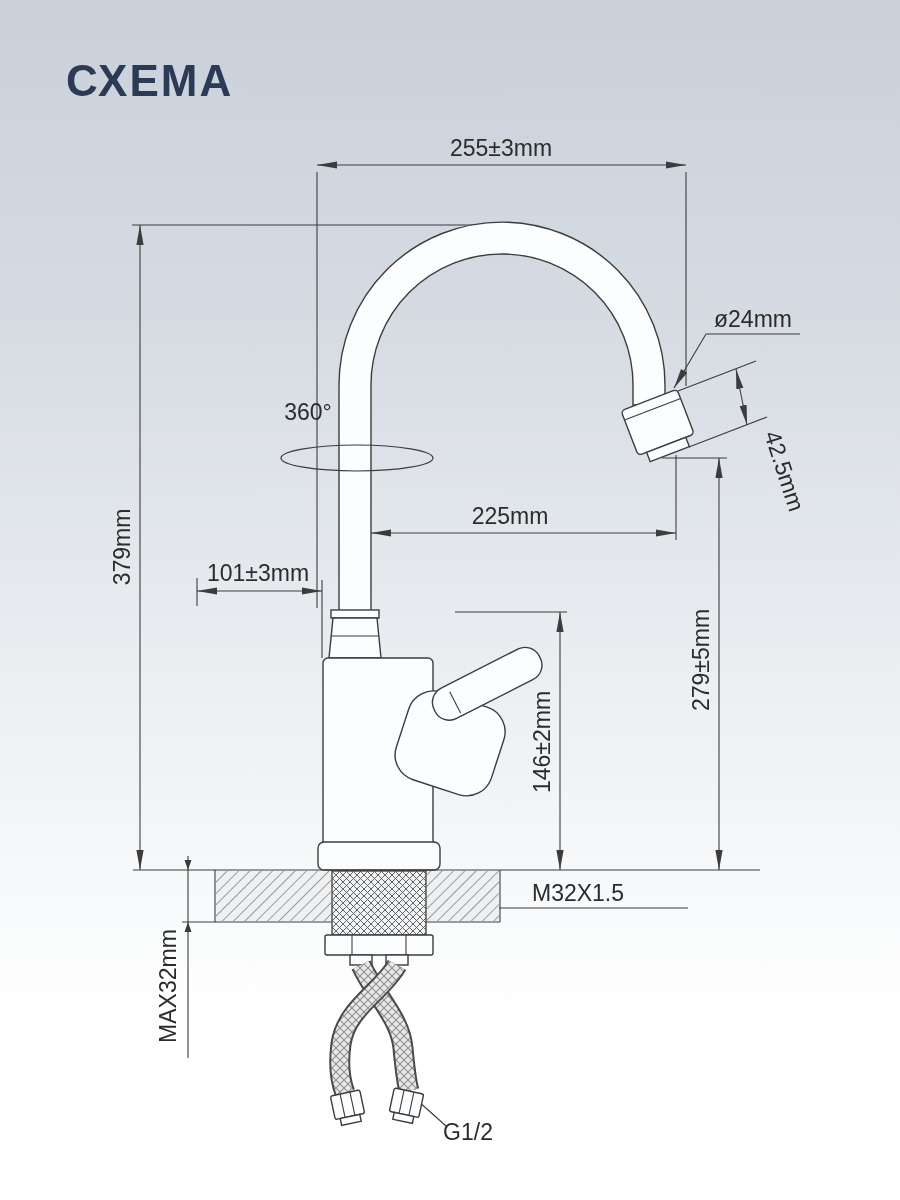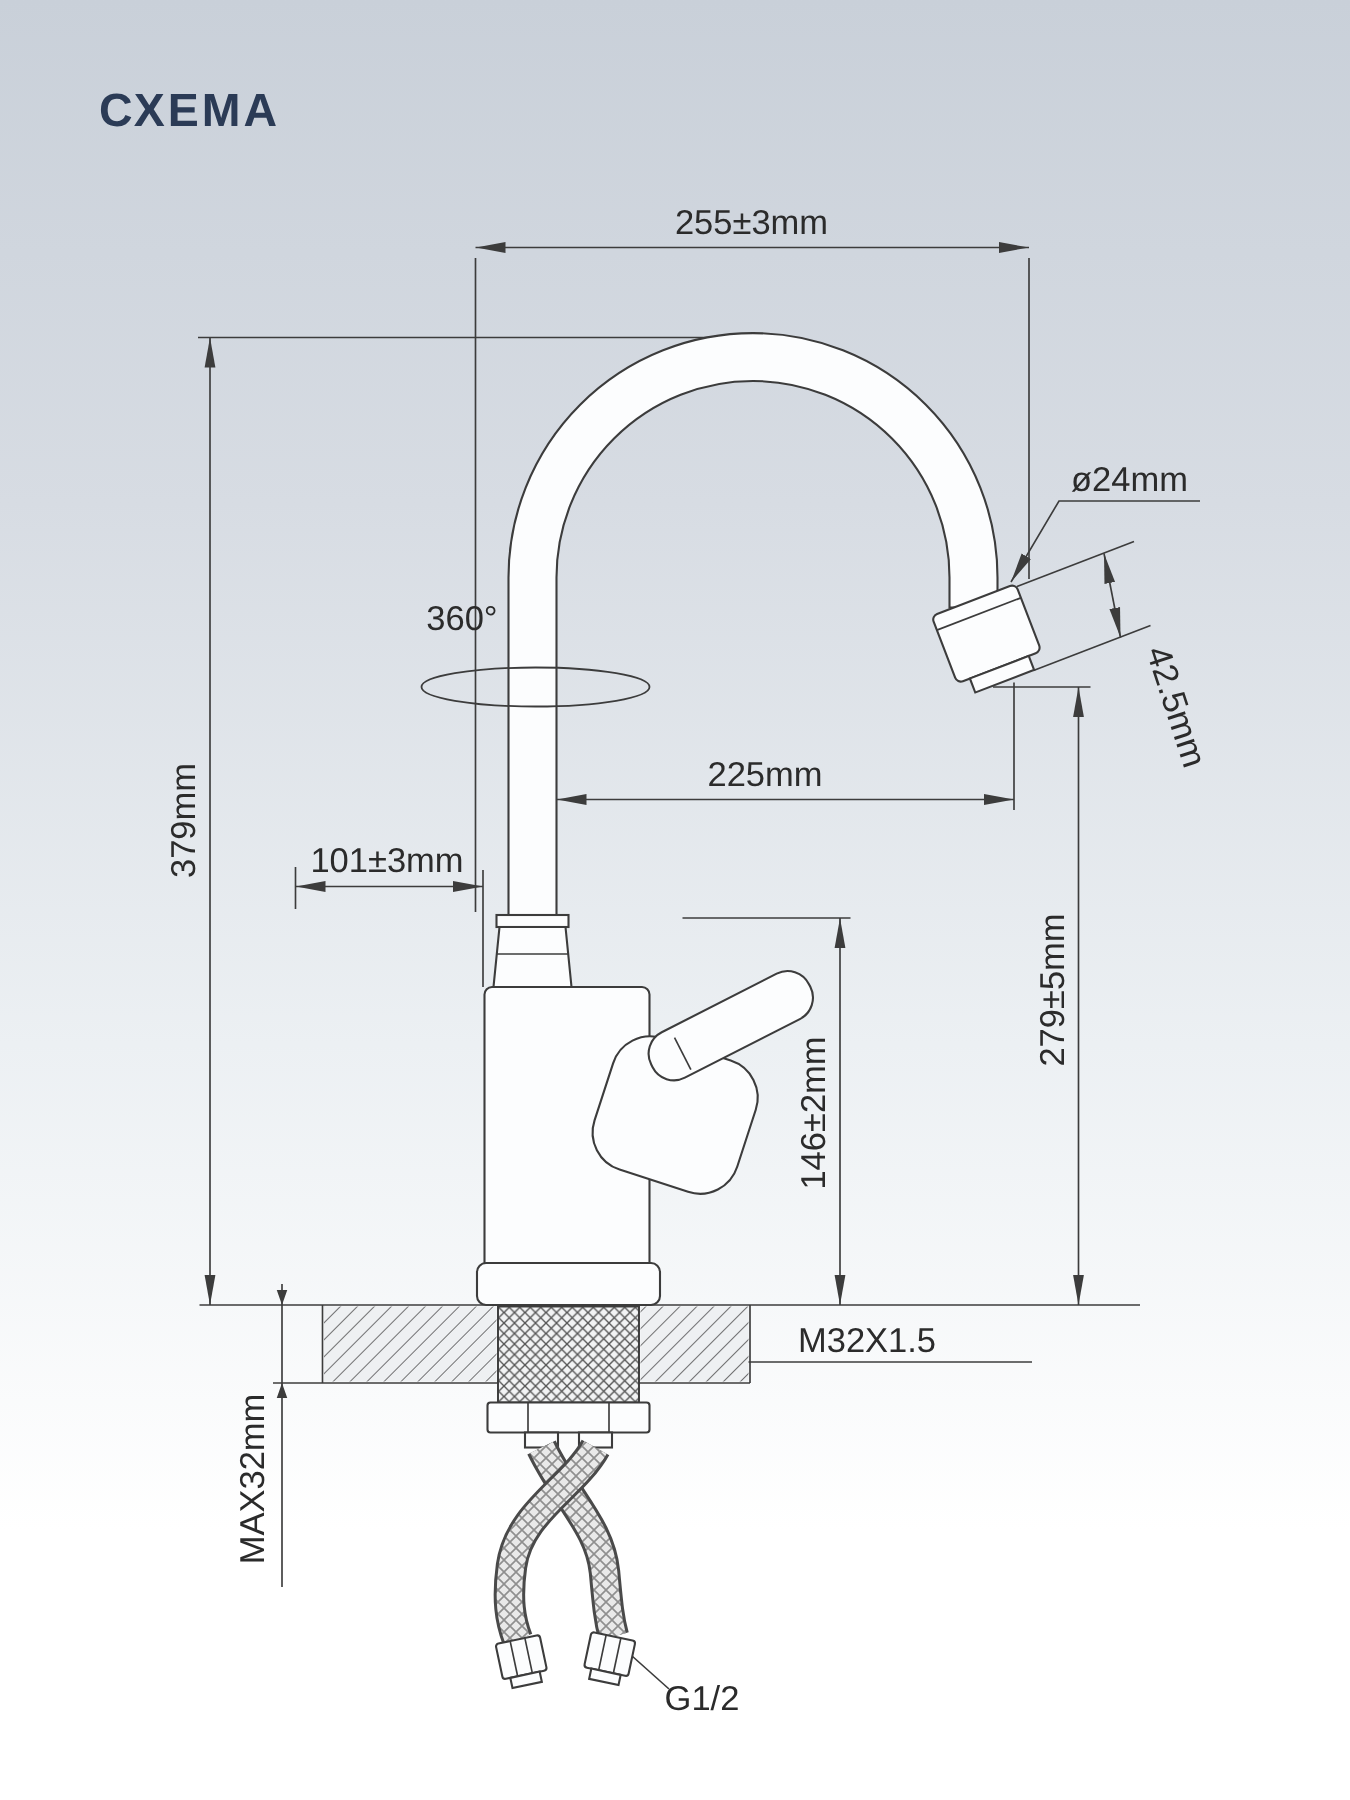"СХЕМА" .title { font-size: 31px -> 44px }
